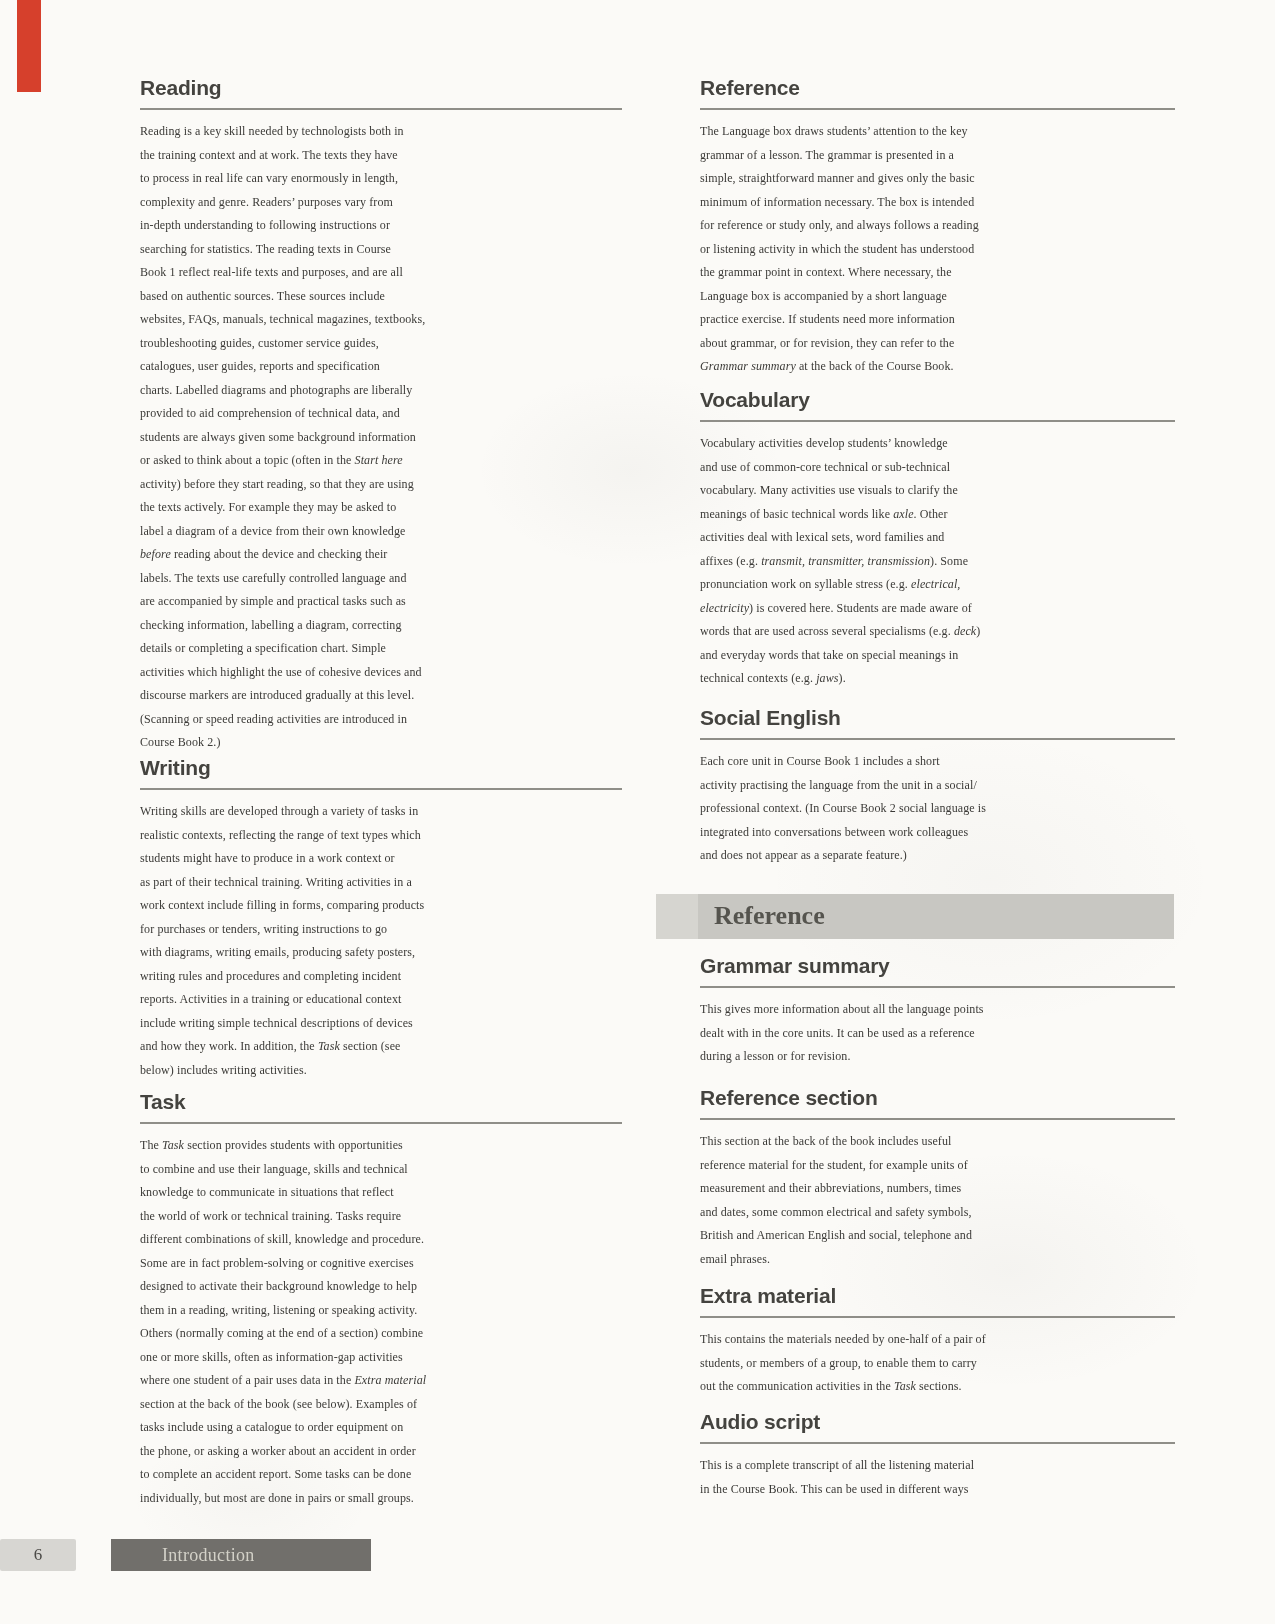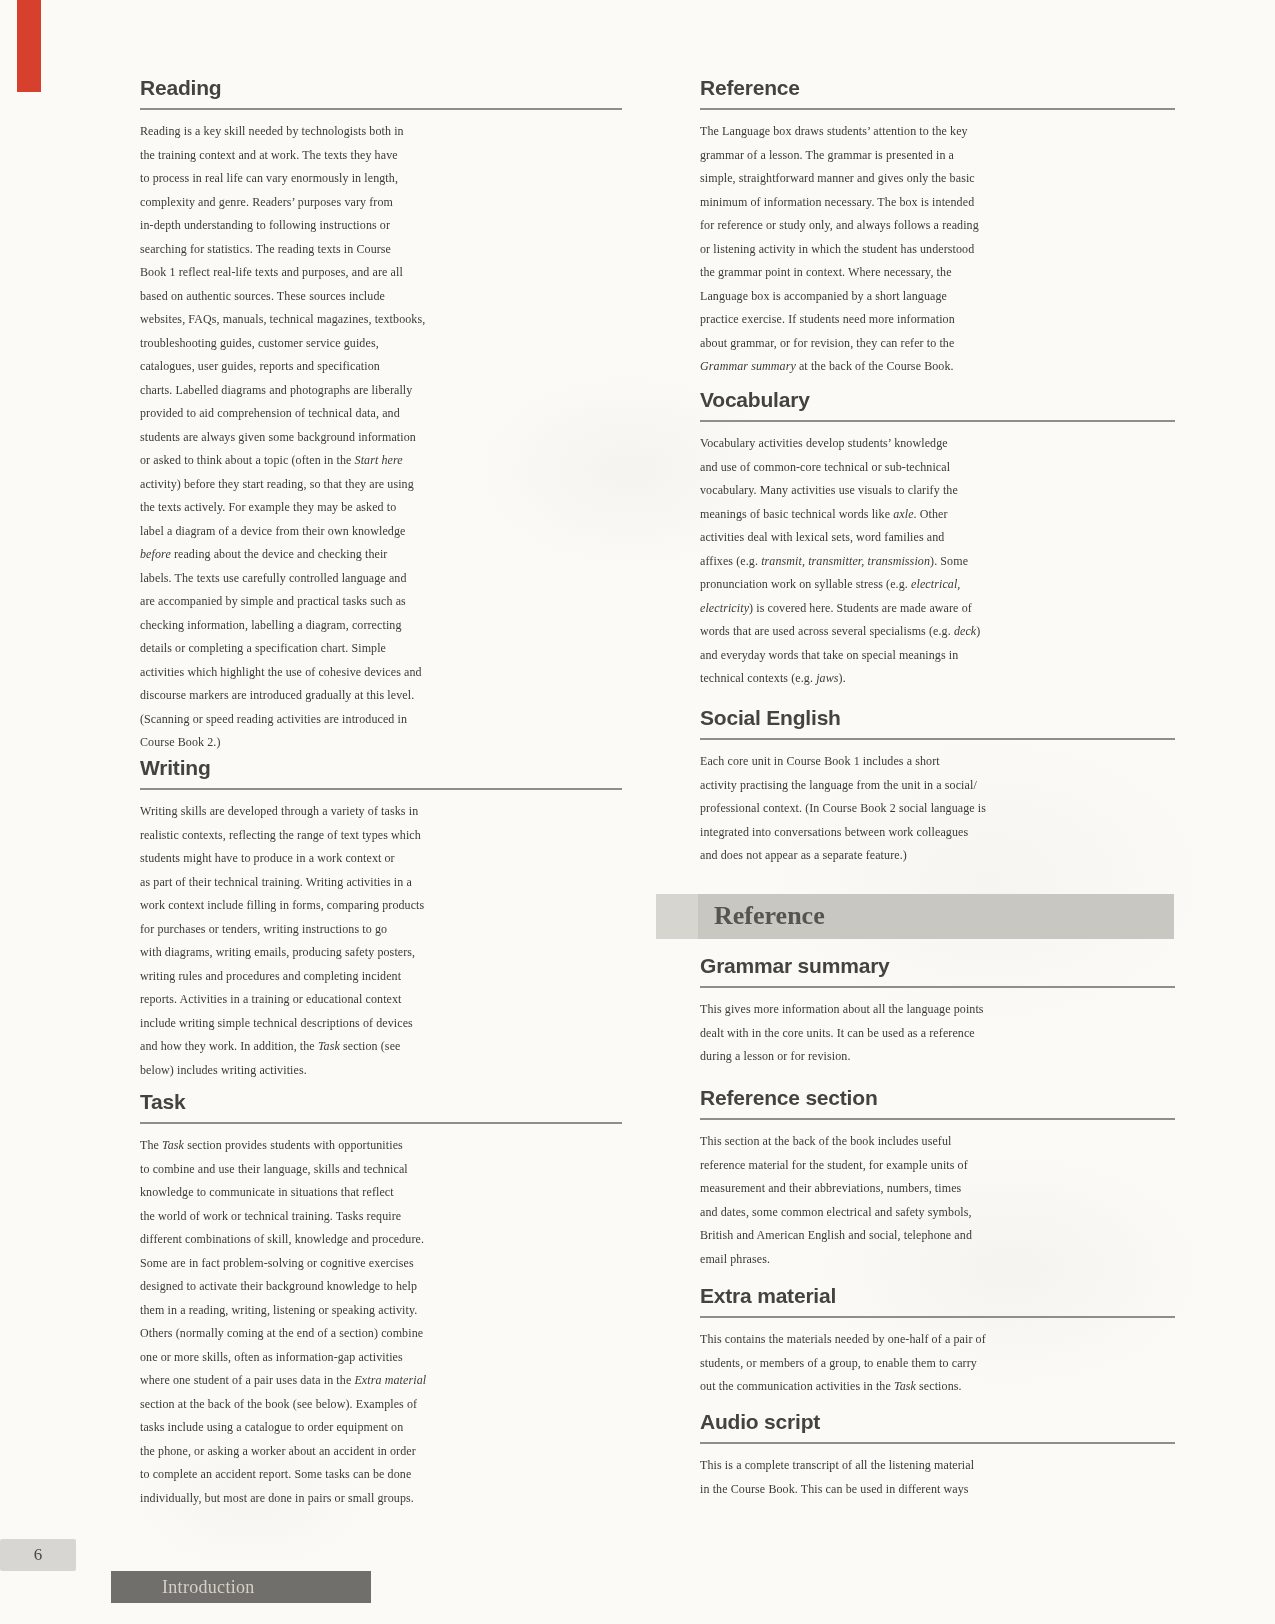"Introduction" .footer-bar { margin-top: 32px -> none }
